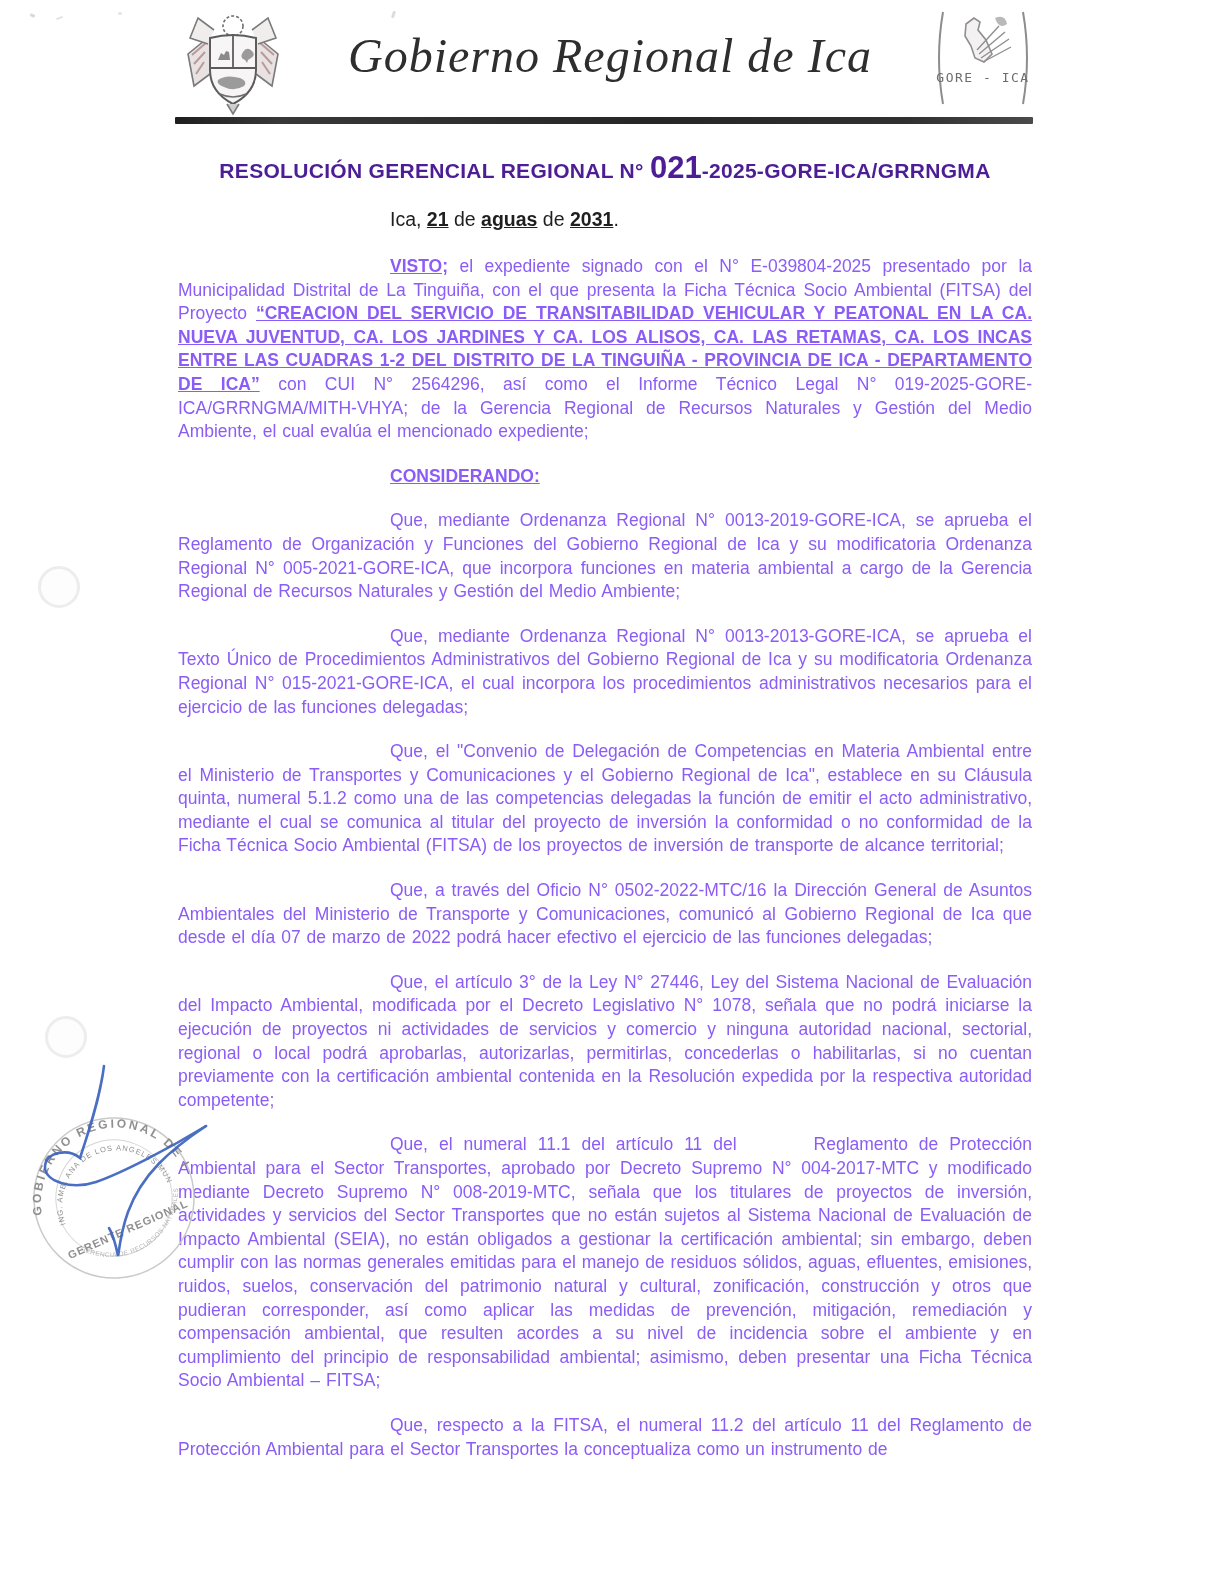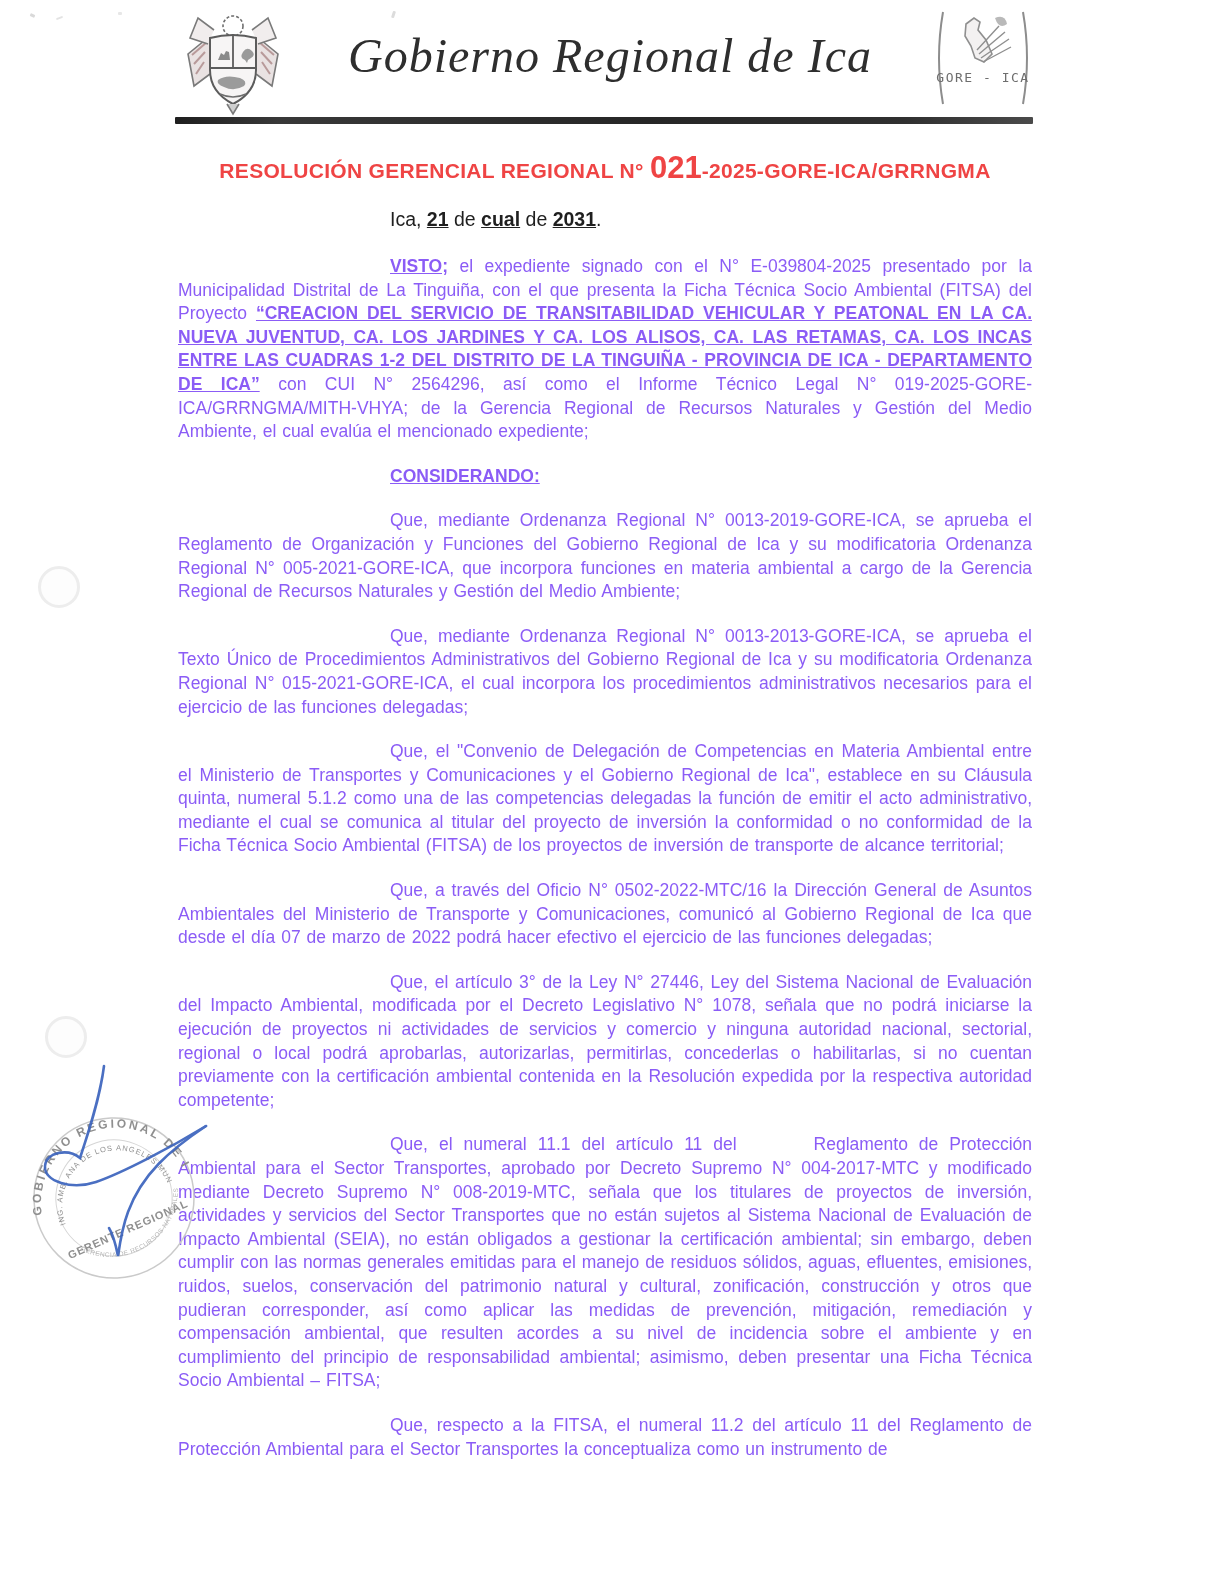"RESOLUCIÓN GERENCIAL REGIONAL N°" .res-title { color: #ef4444 -> #4c1d95 }
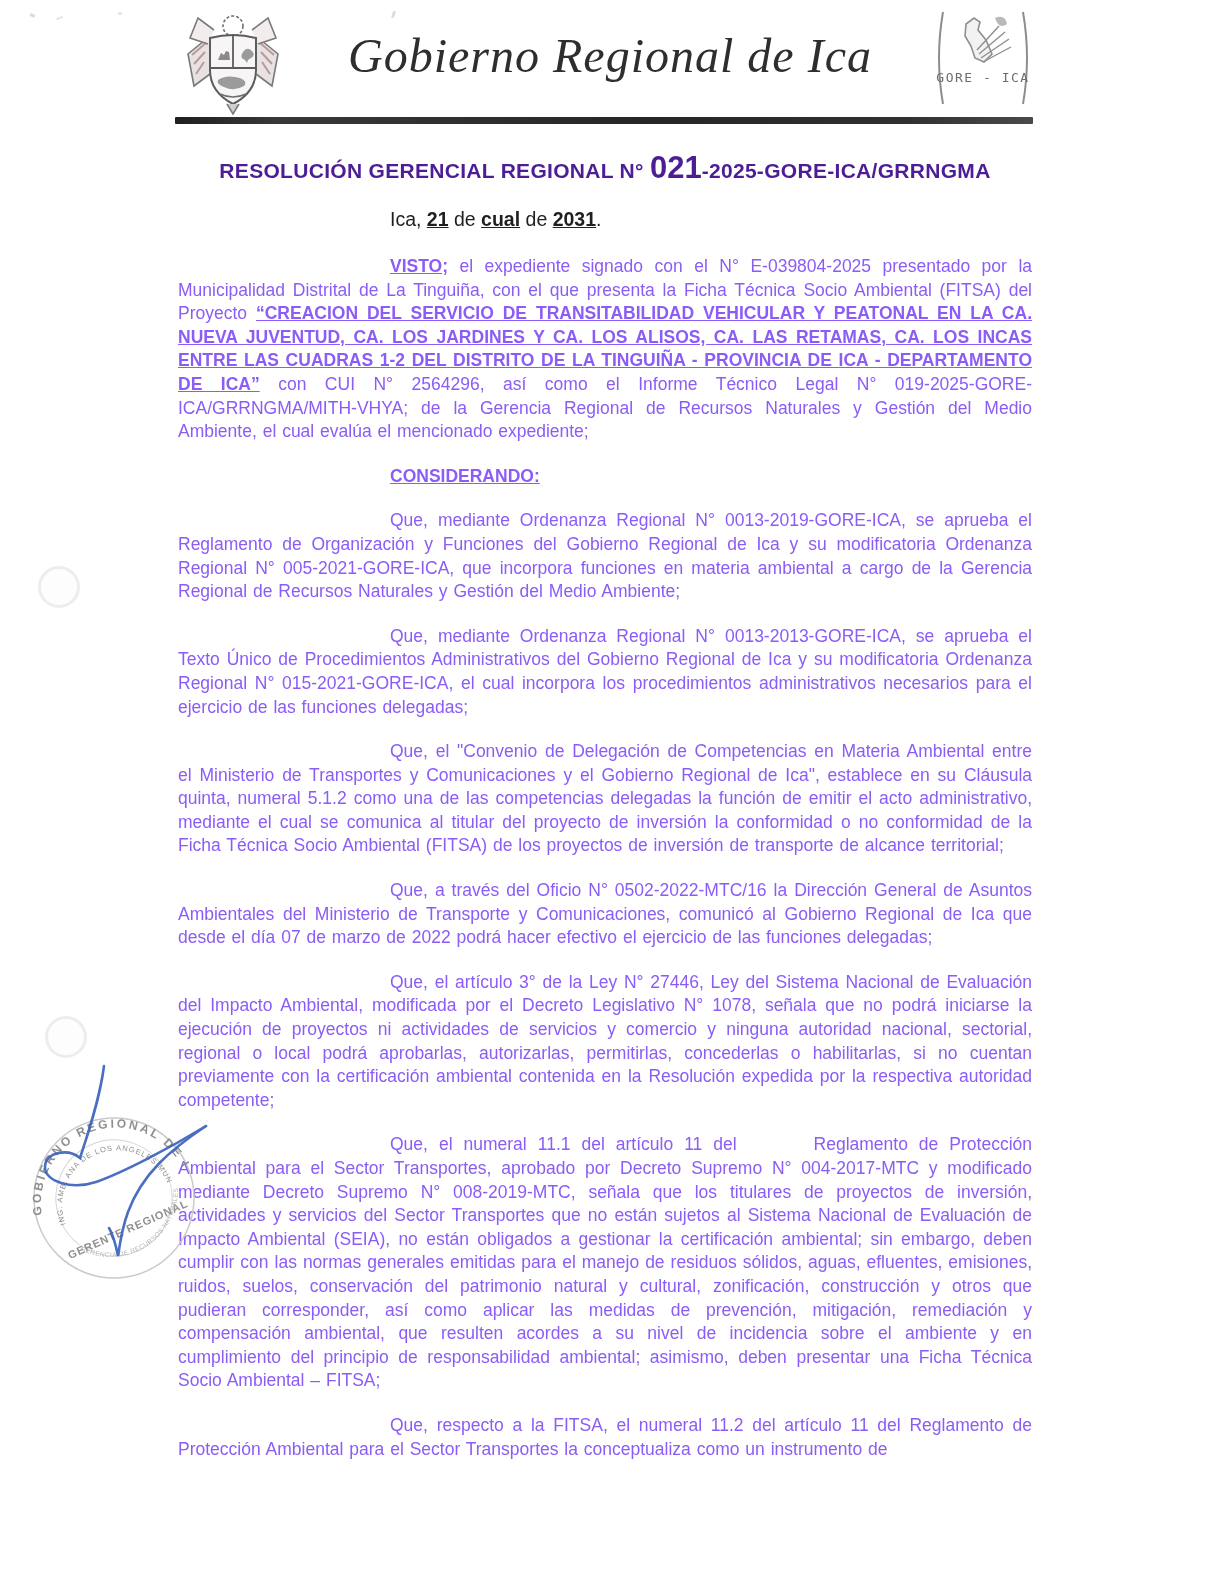"cual" span.b { text: cual -> aguas }
